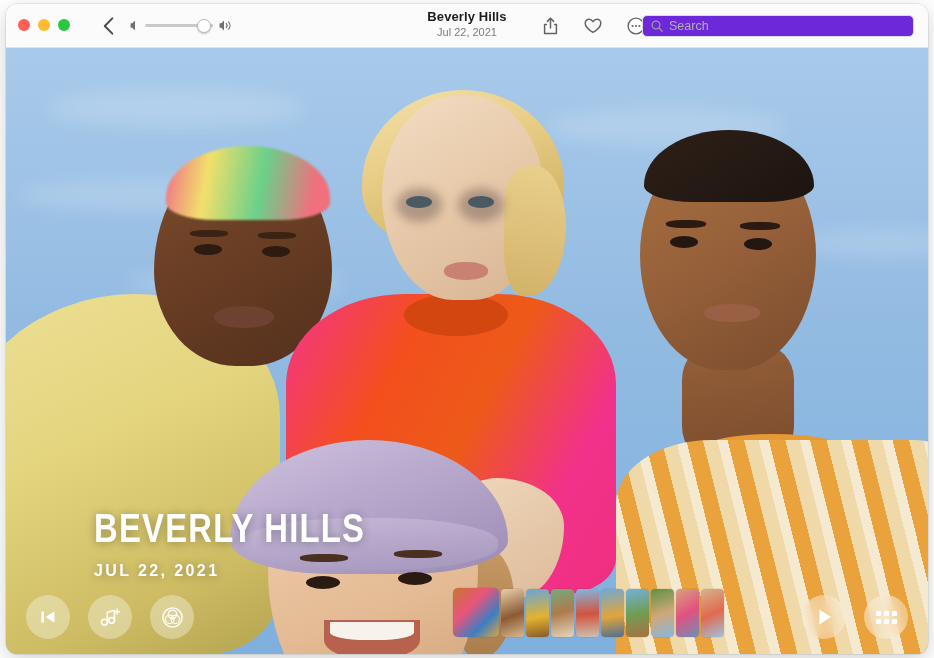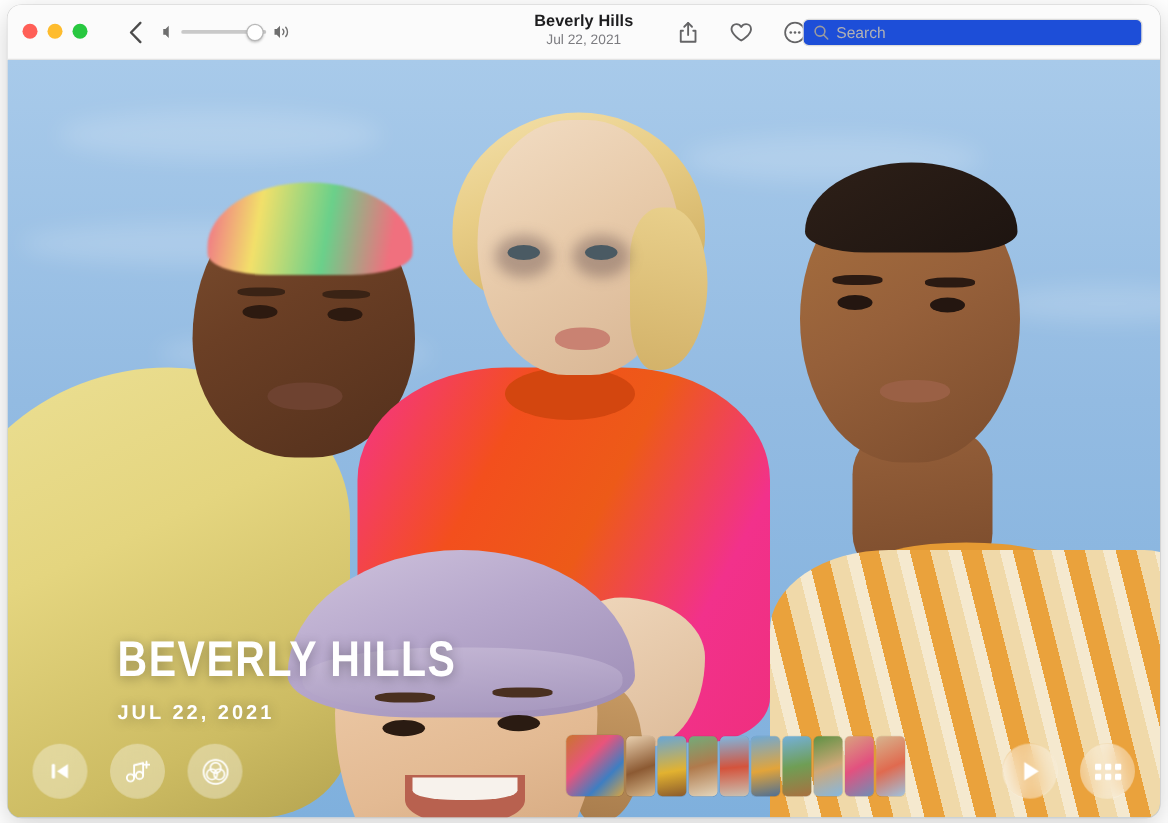"Search" .search-field { background: #1d4ed8 -> #6d28d9 }
